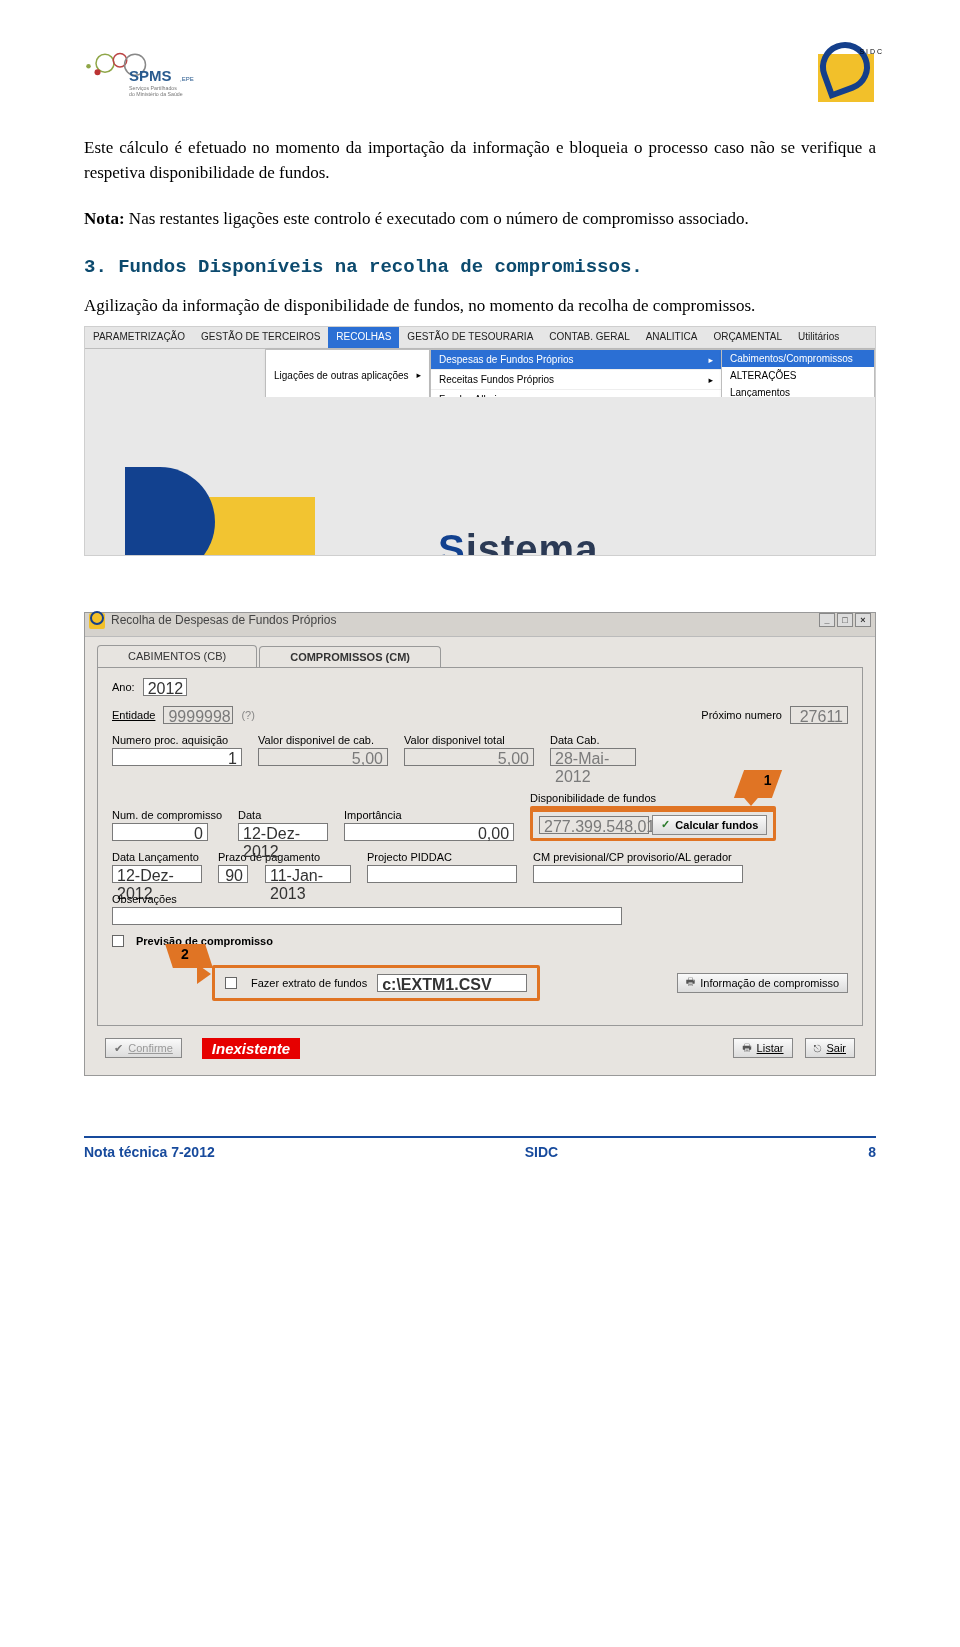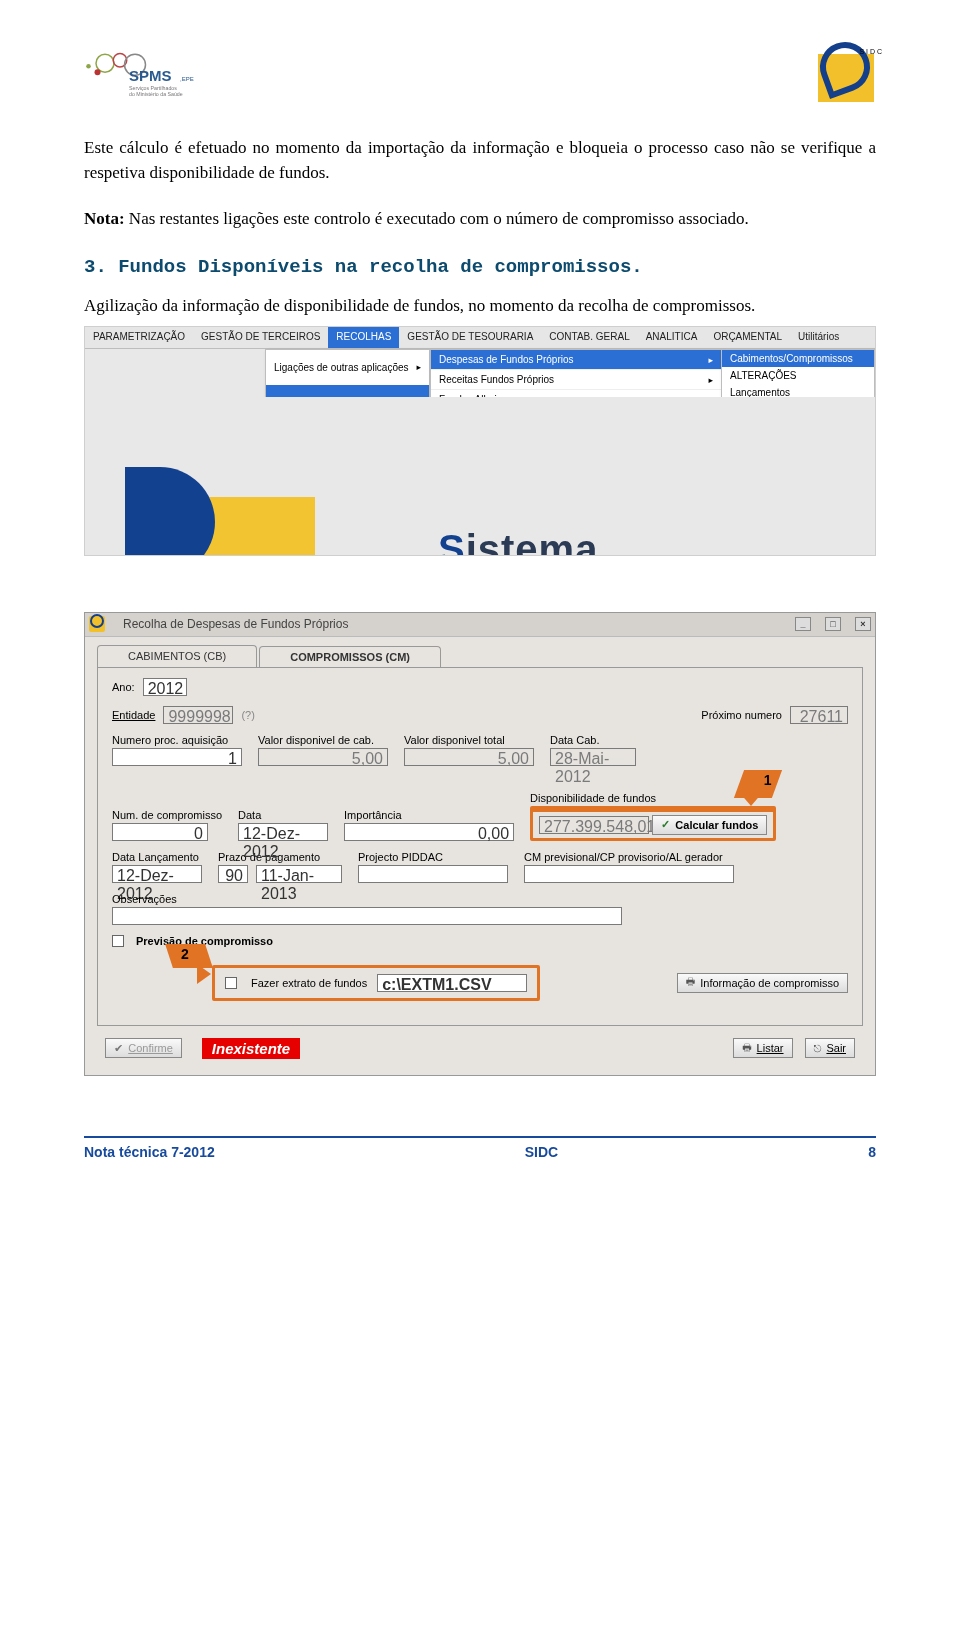"Ligações de outras aplicações" .shot1 .sub1 div { padding: 12px 8px -> 20px 8px }
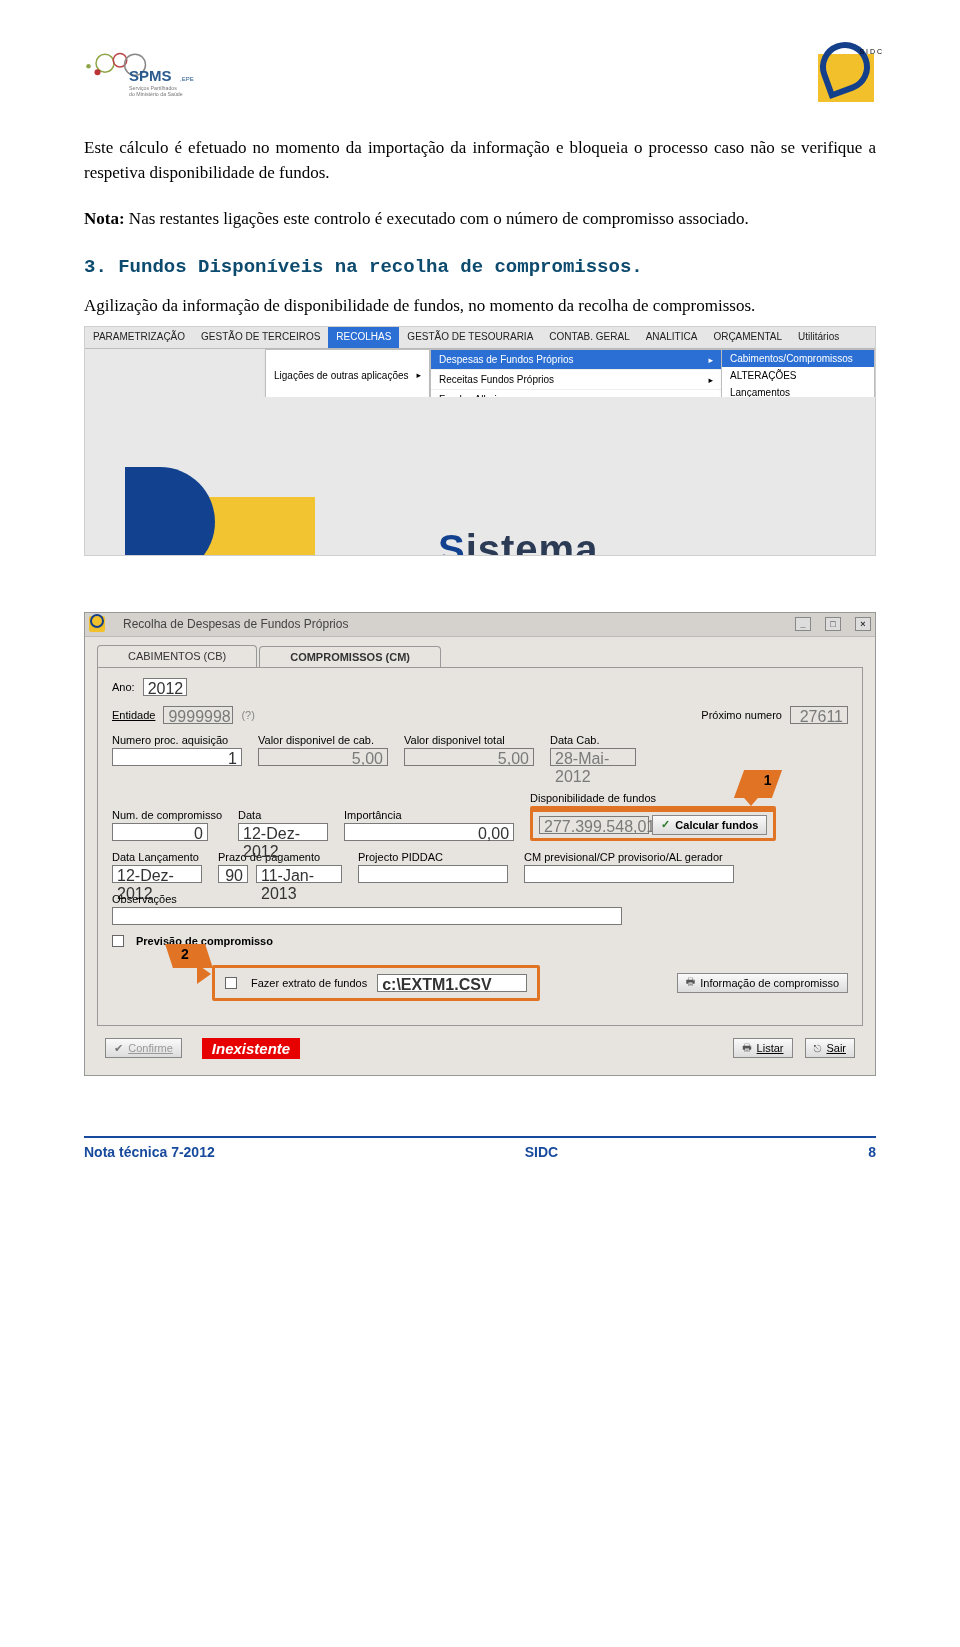"Recolha de Despesas de Fundos" .shot2 .titlebar { align-items: center -> none; gap: 12px -> none }
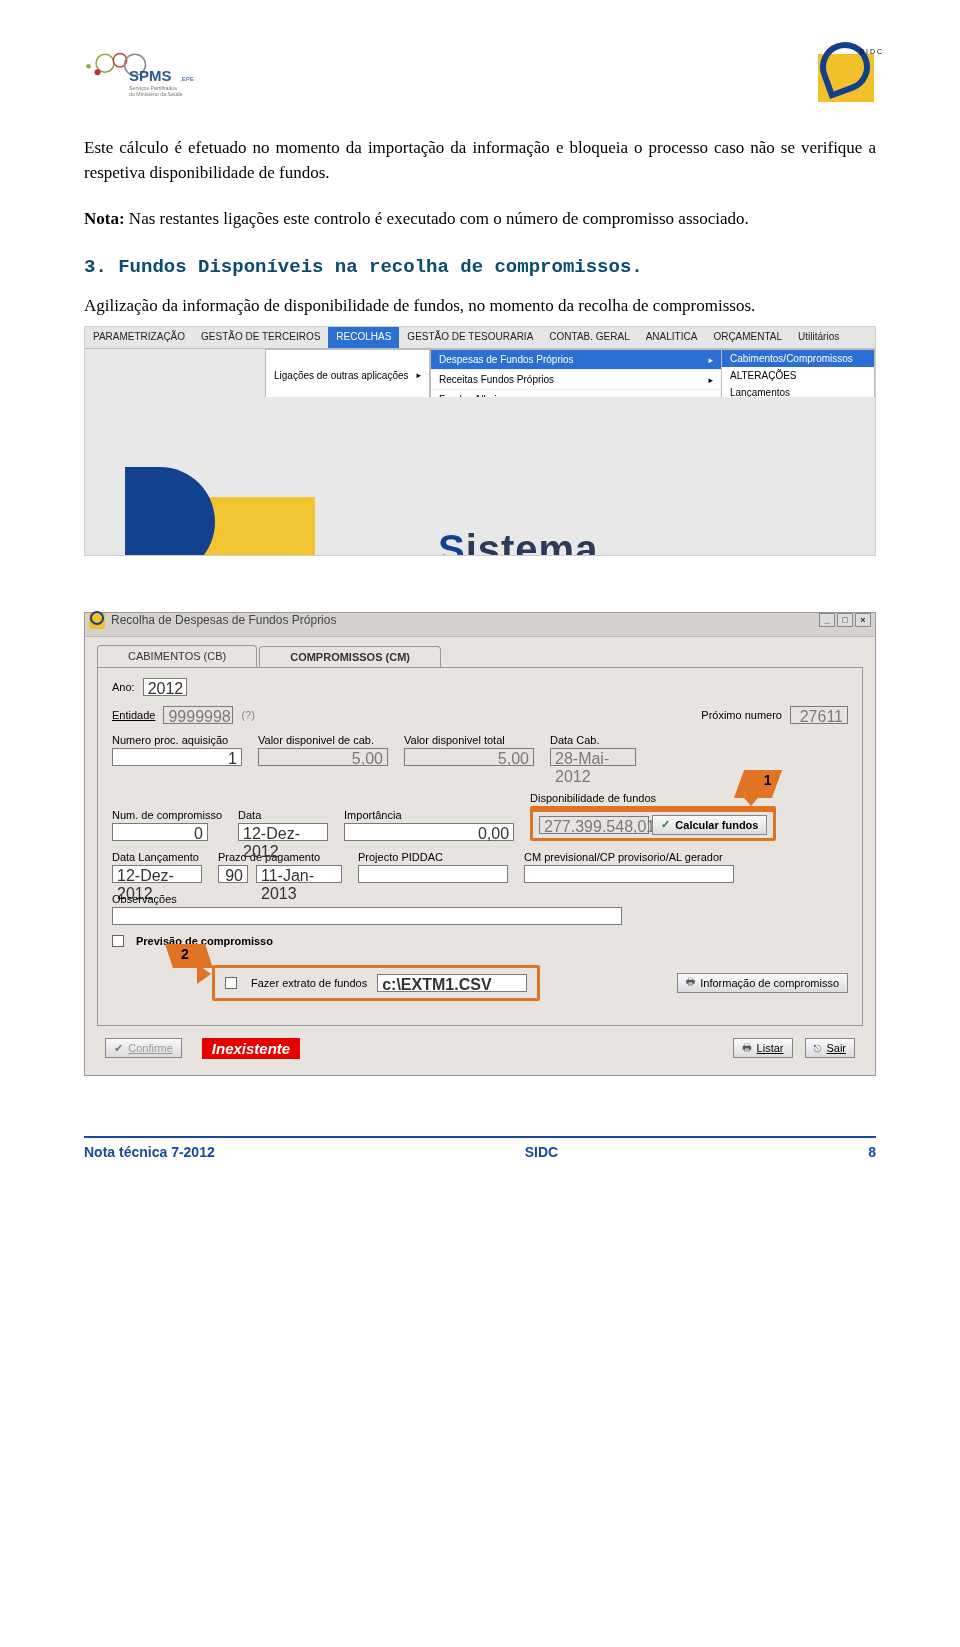"90" div.fldh { gap: 8px -> 17px }
